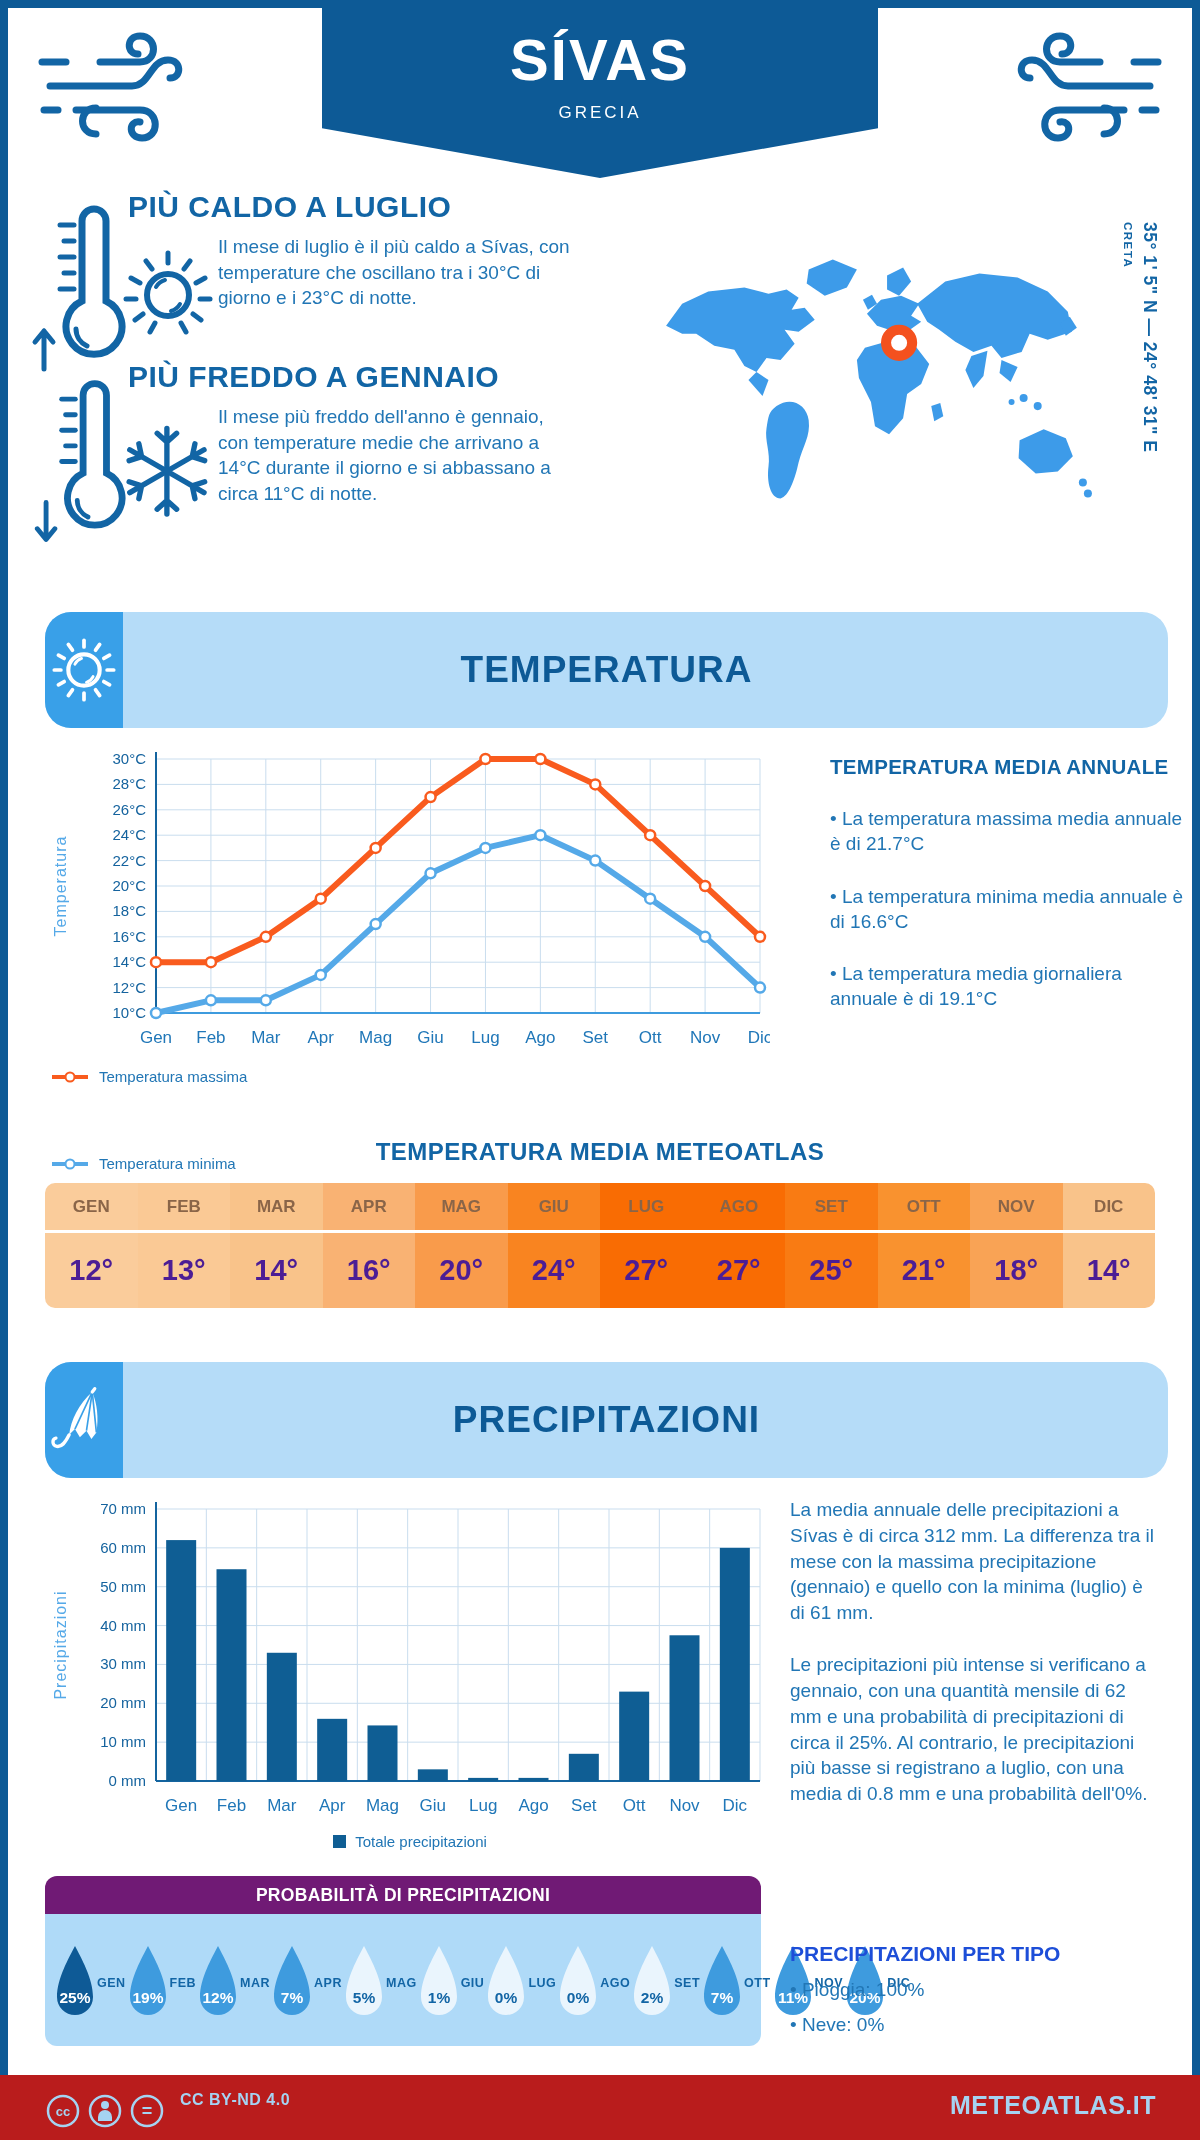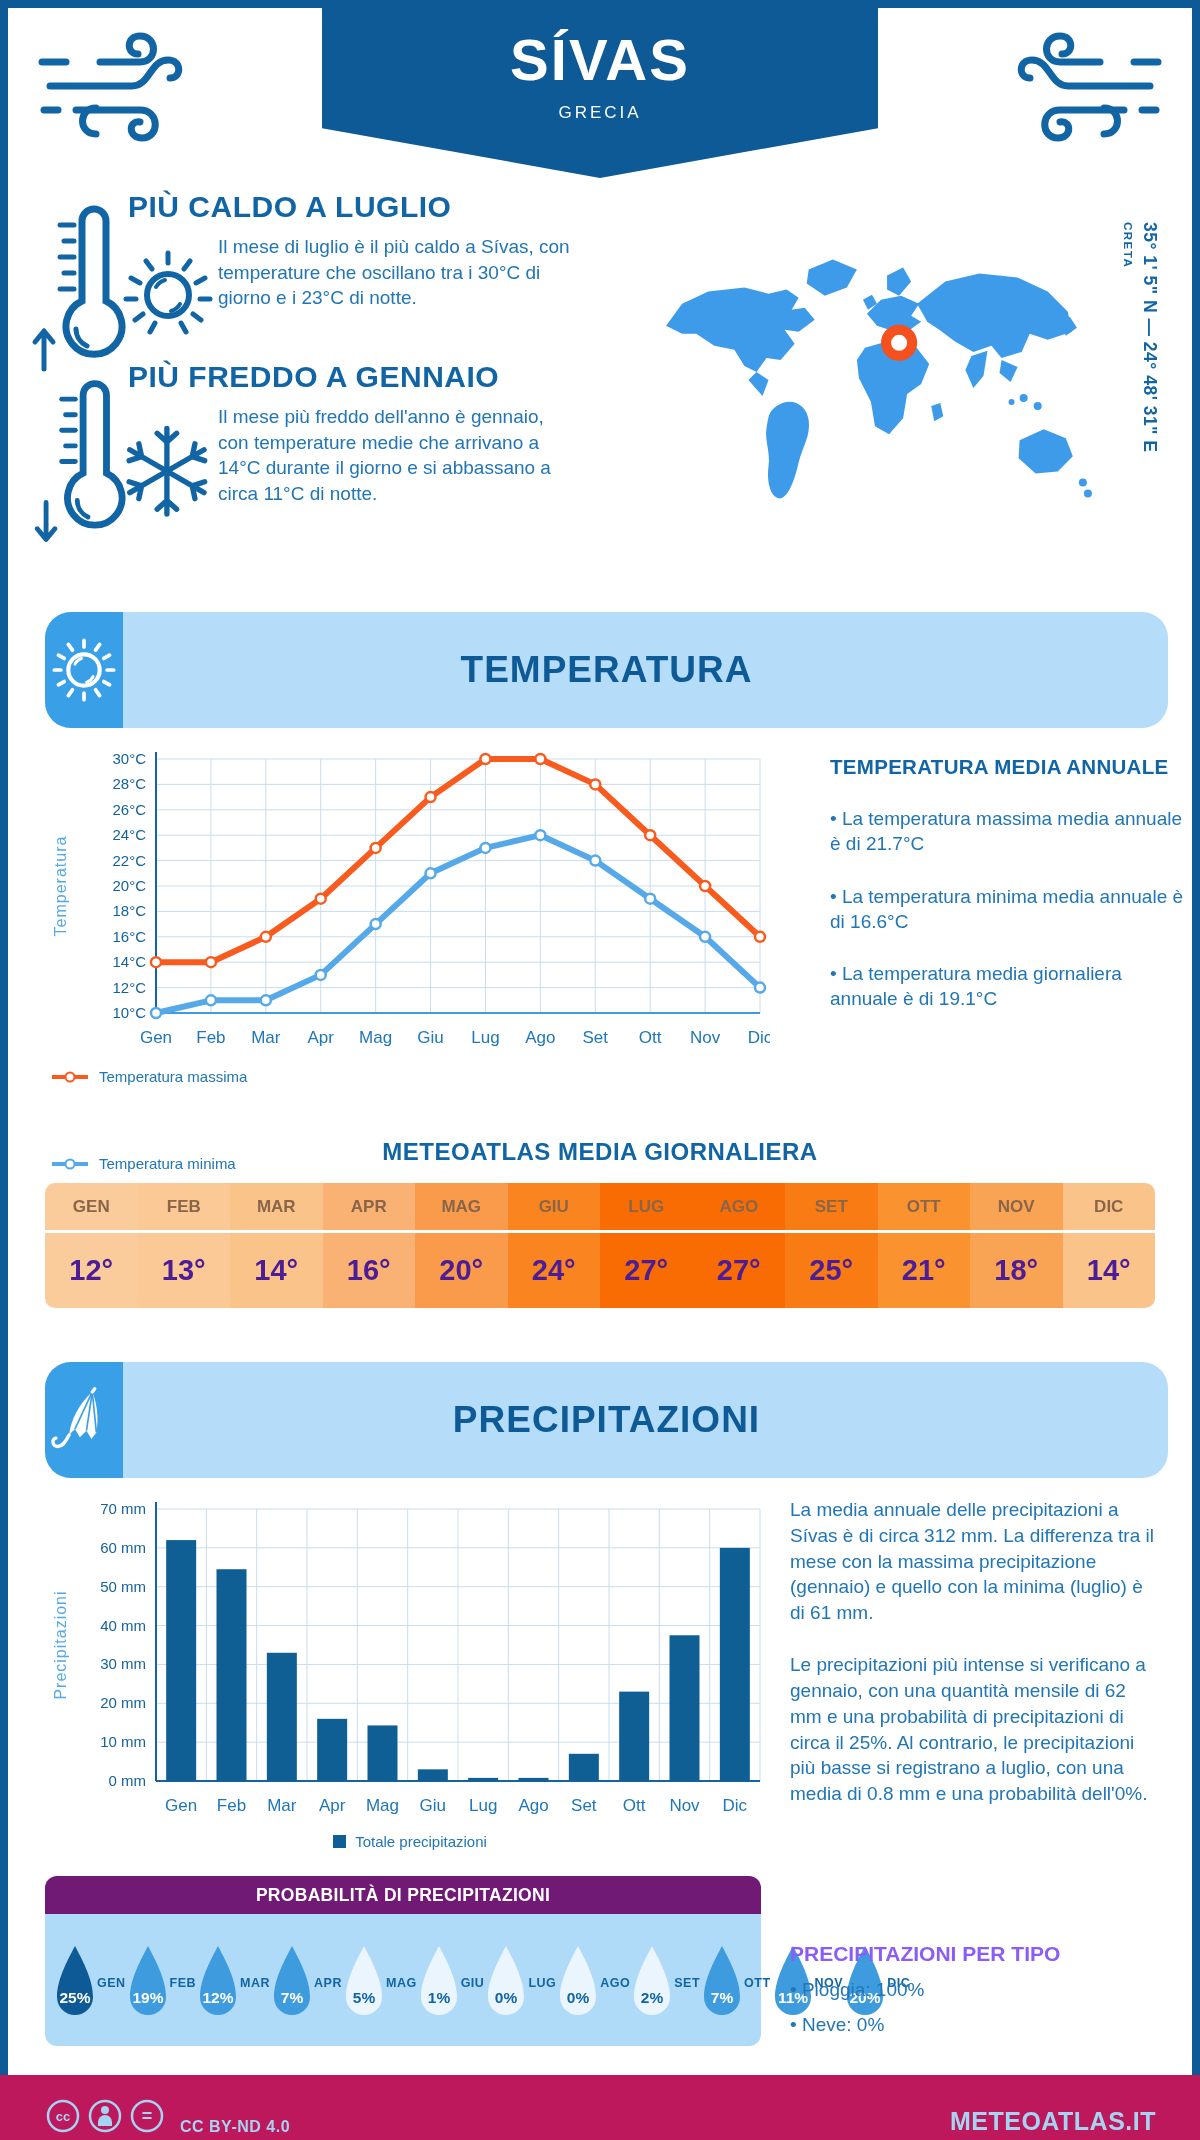"METEOATLAS MEDIA GIORNALIERA" div.abs { text: METEOATLAS MEDIA GIORNALIERA -> TEMPERATURA MEDIA METEOATLAS }
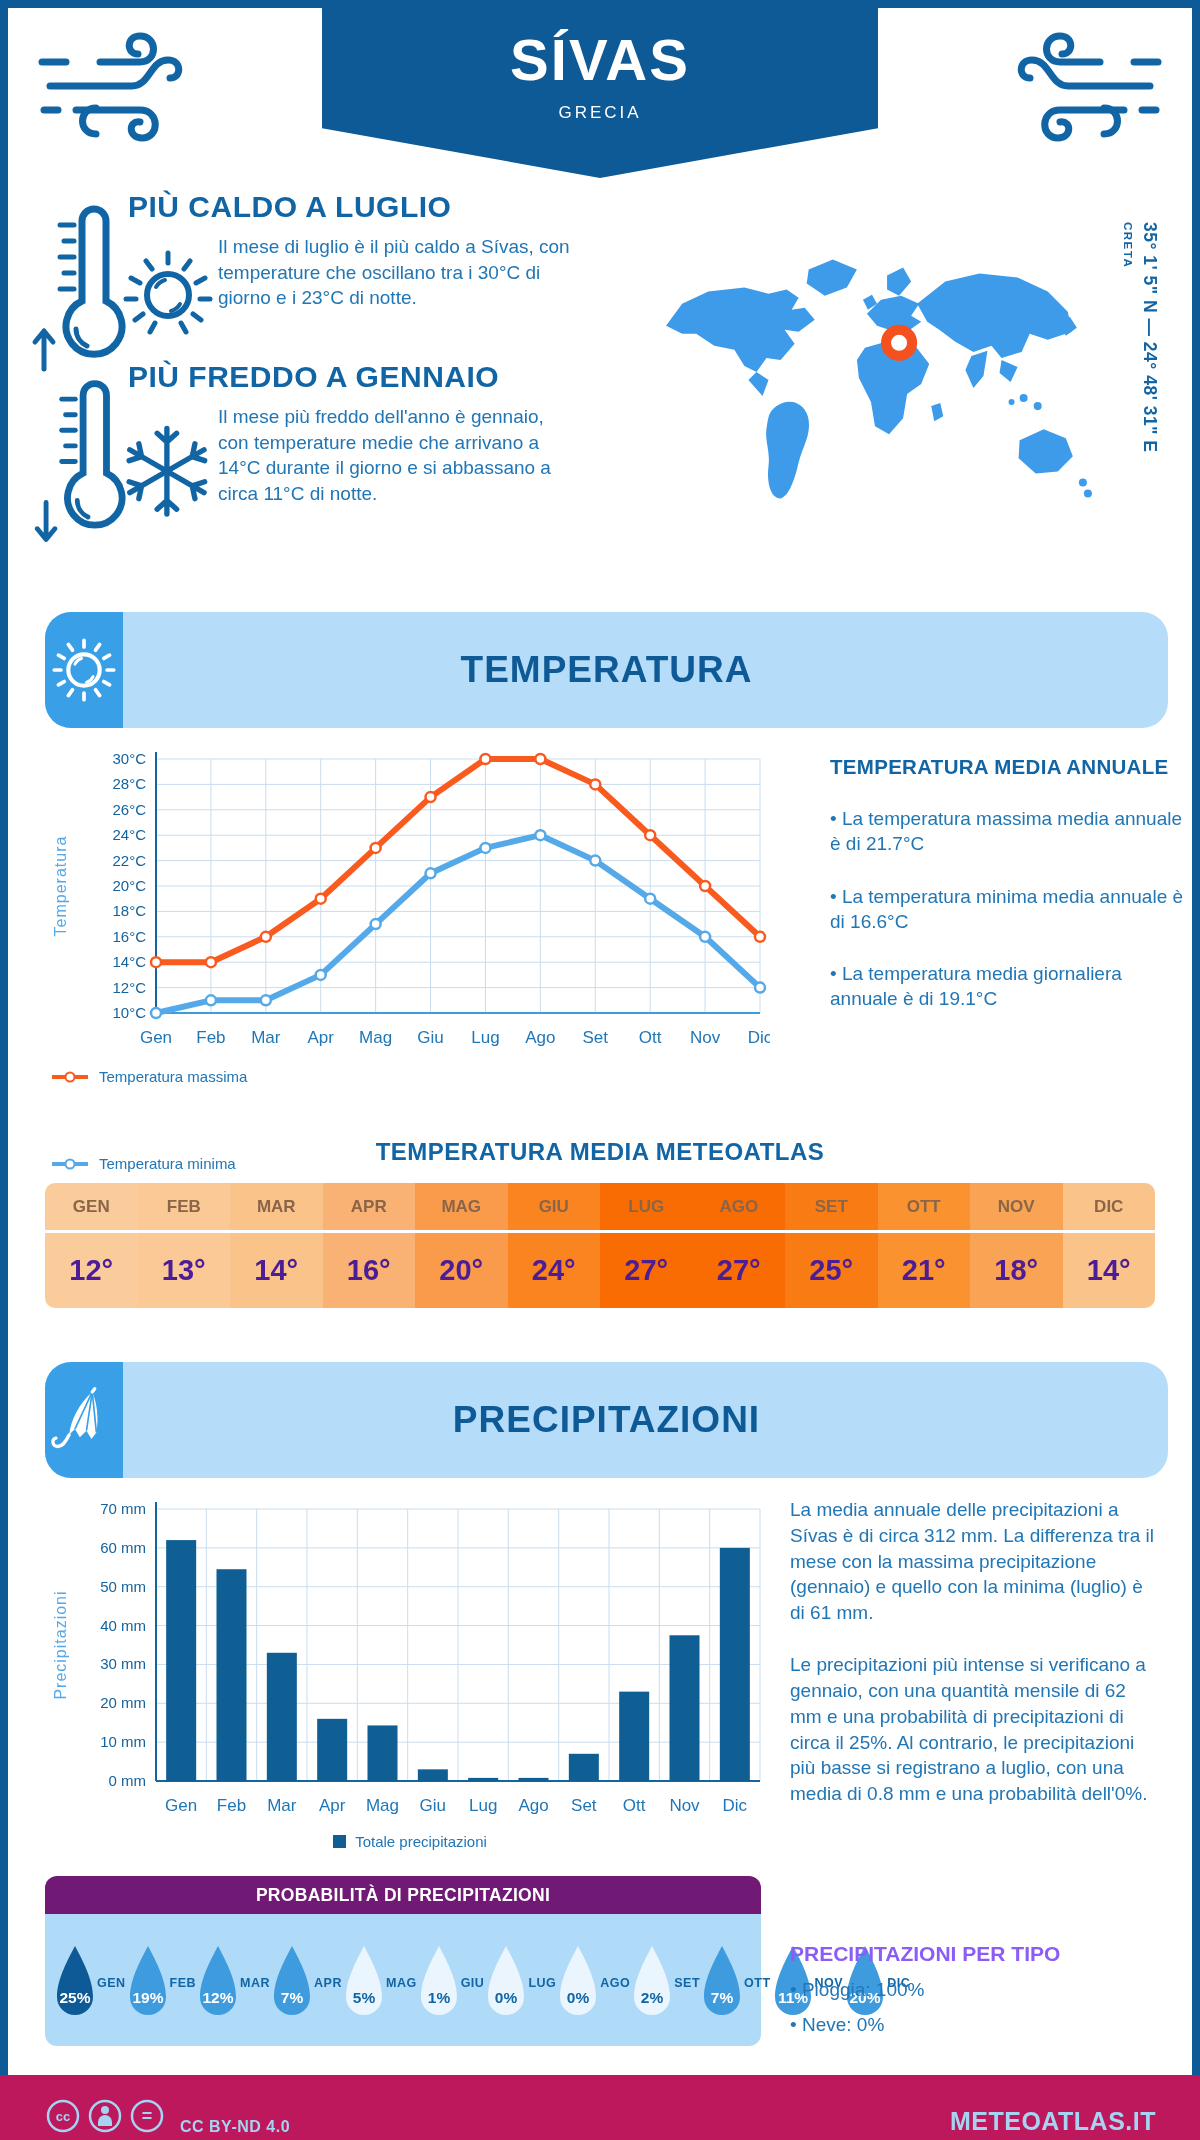"PRECIPITAZIONI PER TIPO" .pt-title { color: #8b5cf6 -> #1d4ed8 }
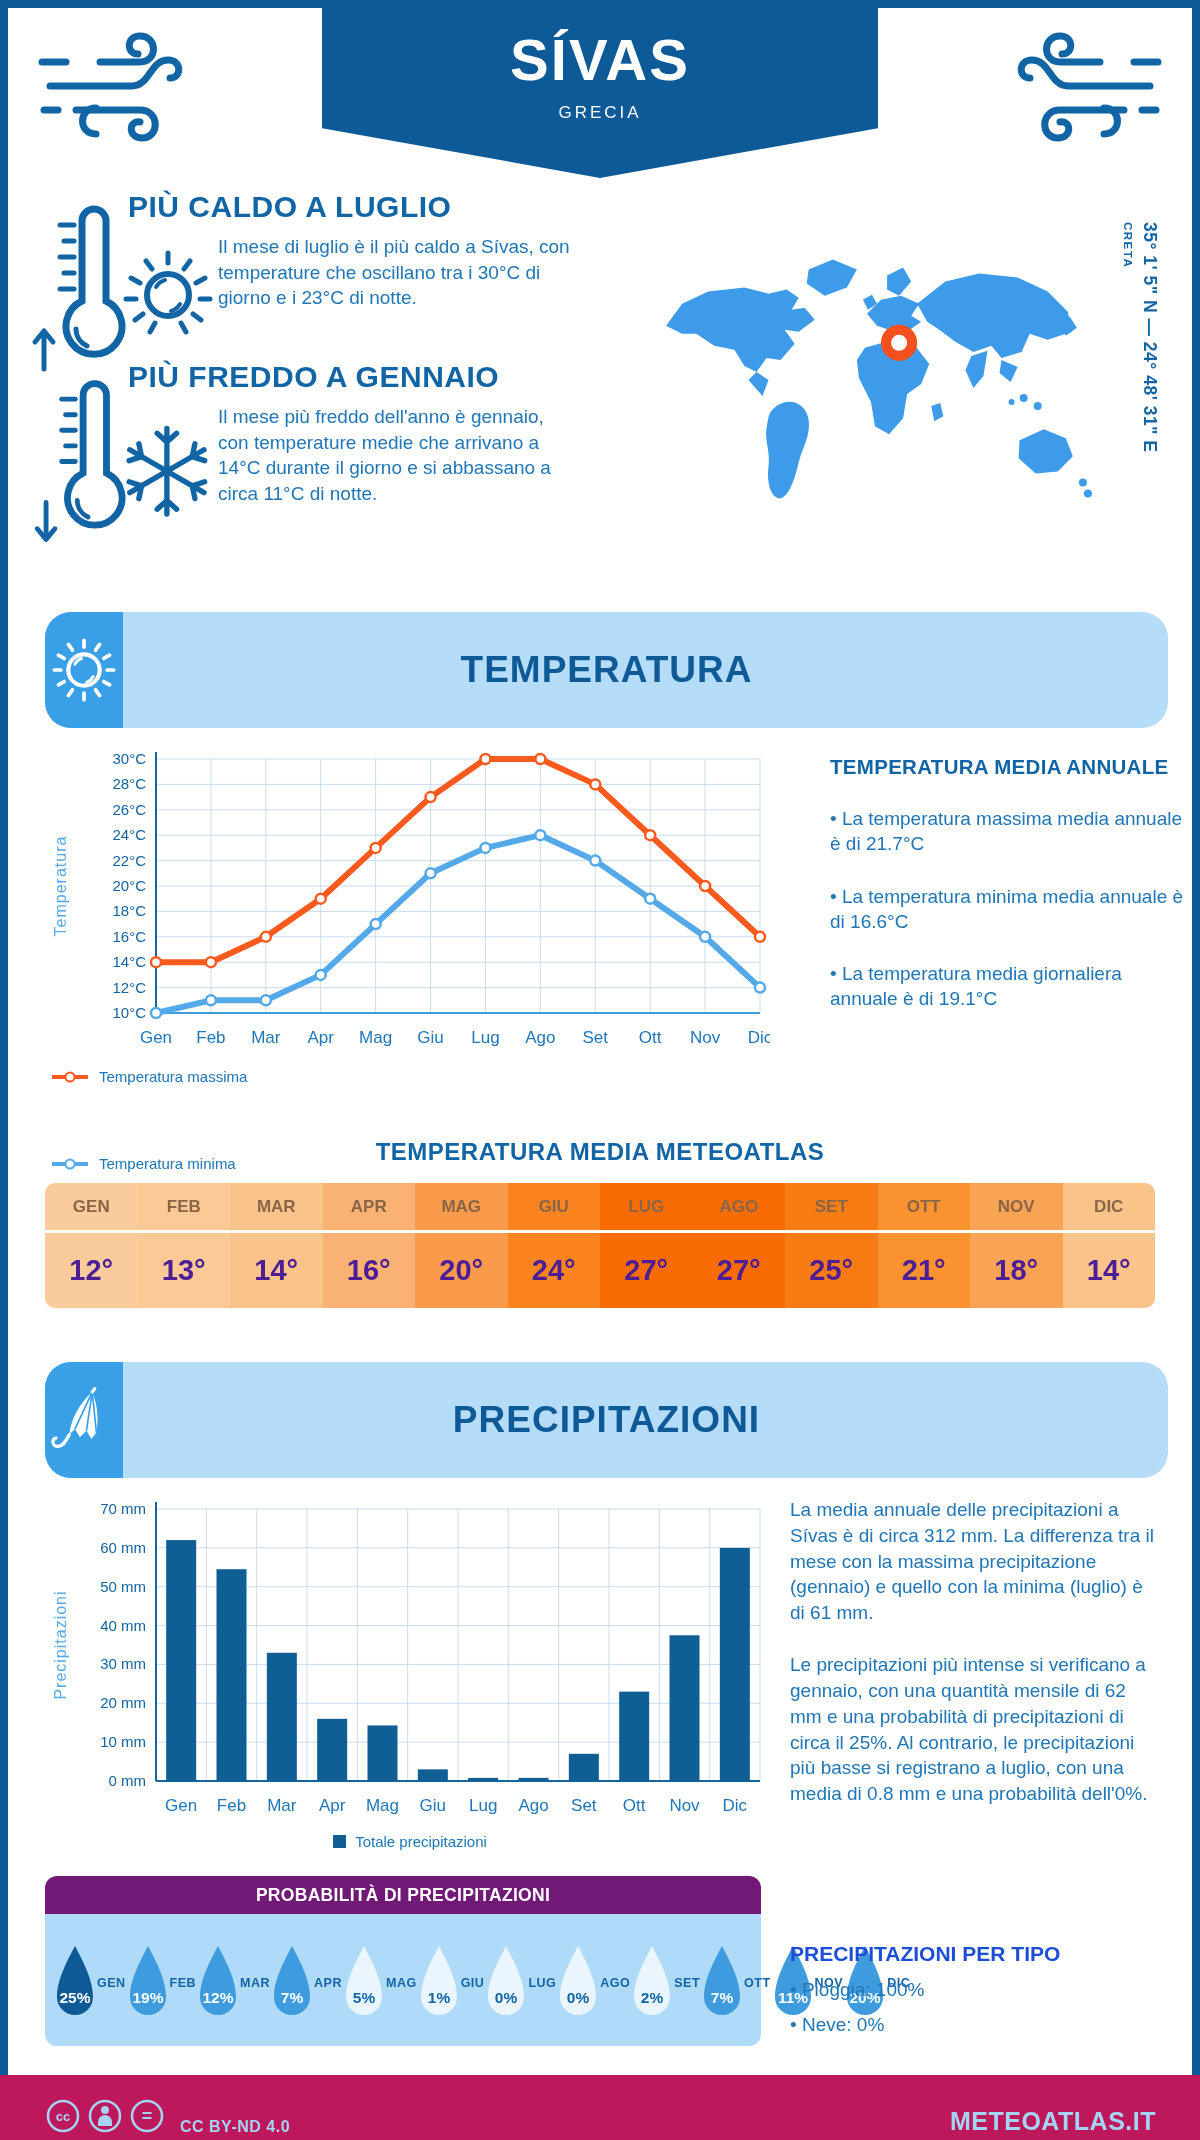"cc" #footer { align-items: flex-end -> flex-start; background: #be185d -> #b91c1c; padding: 4px 44px -> 16px 44px }
